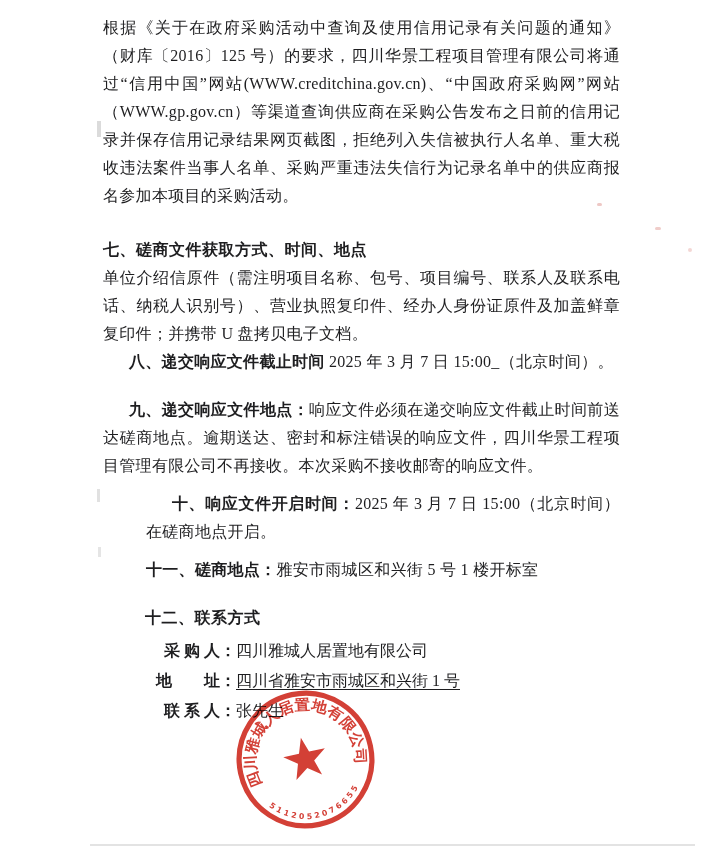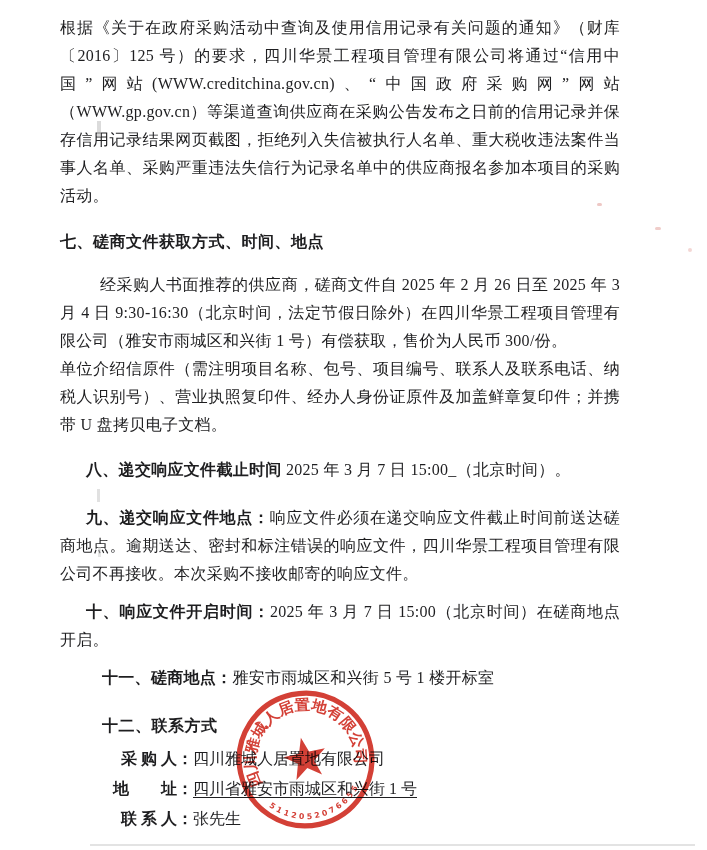"根据《关于在政府采购活动中查询及使用信用记录有关问题的通知》（财库〔2016〕1" .page { padding: 14px 87px 0 60px -> 14px 87px 0 103px }
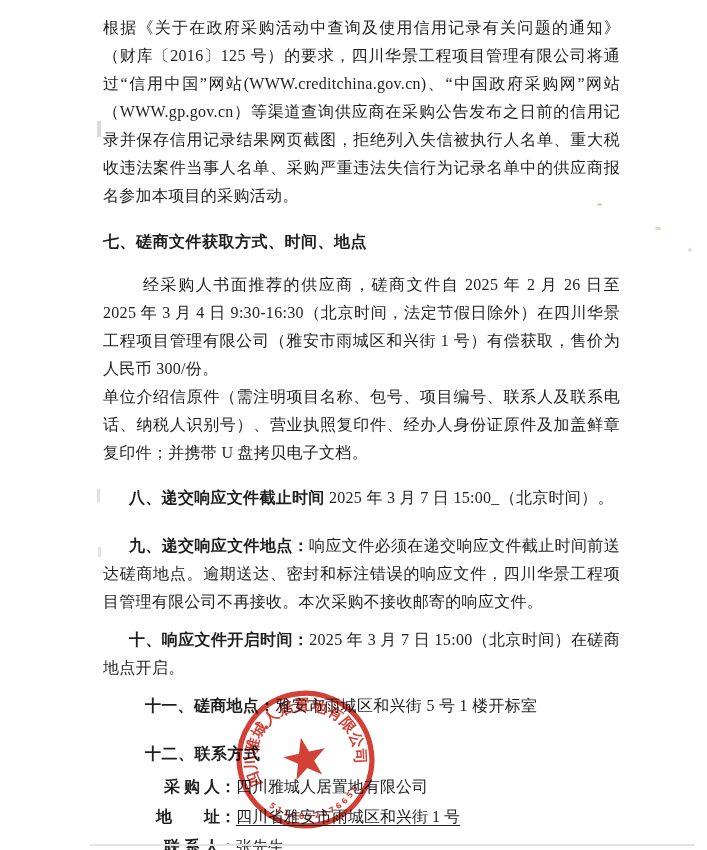"七、磋商文件获取方式、时间、地点" .mt18 { margin-top: 18px -> 26px }
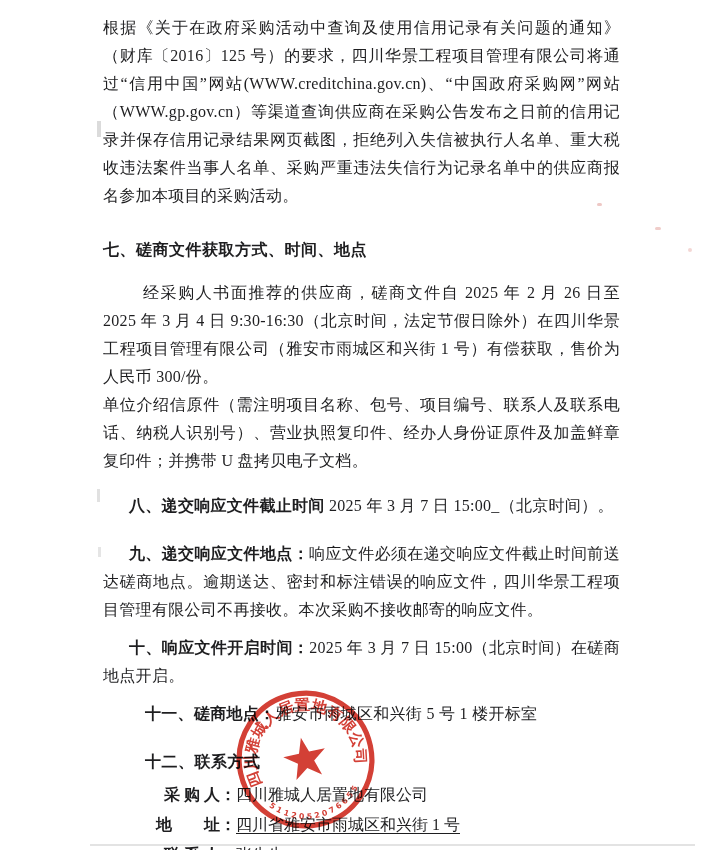"经采购人书面推荐的供应商，磋商文件自 2025 年 2 月" p.para { html: <p>经采购人书面推荐的供应商，磋商文件自 2025 年 2 月 26 日至 2025 年 3 月 4 日 9:30-16:30（北京时间，法定节假日除外）在四川华景工程项目管理有限公司（雅安市雨城区和兴街 1 号）有偿获取，售价为人民币 300/份。</p> -> none }
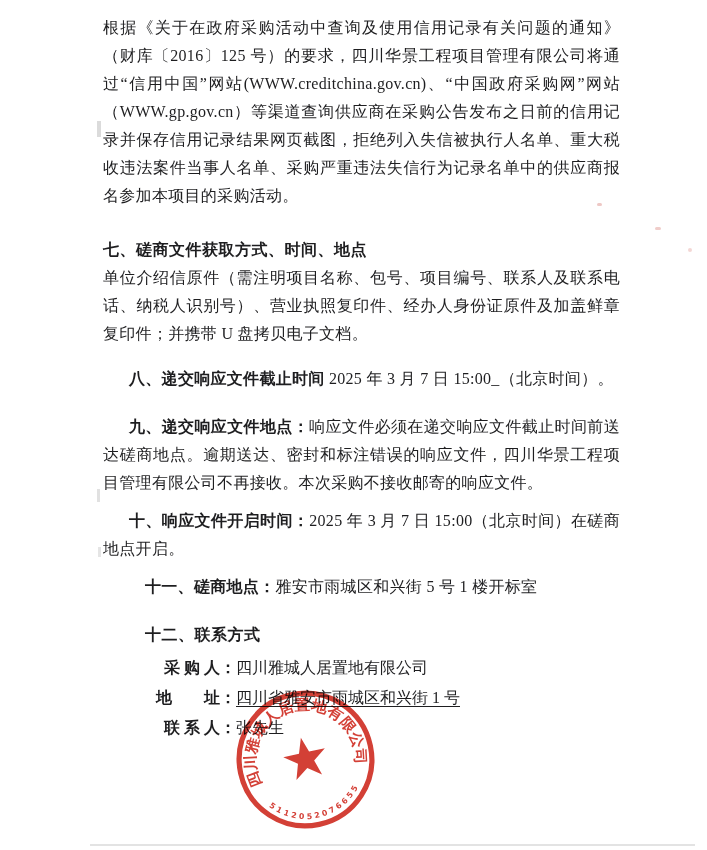"八、递交响应文件截止时间 2025 年 3 月" .mt16 { margin-top: 17px -> 0 }
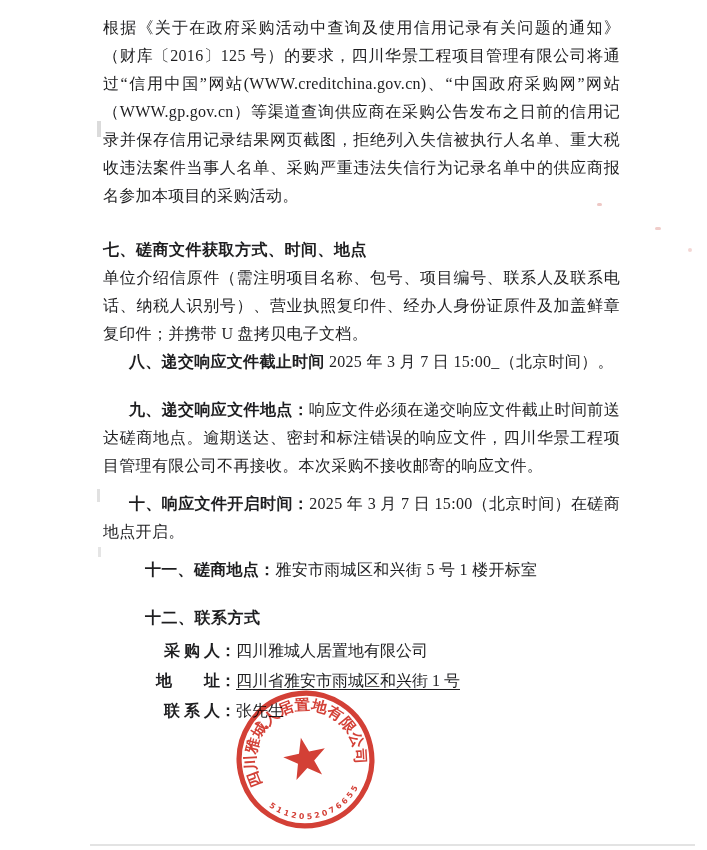"十、响应文件开启时间：2025 年 3 月 7" .mt10 { margin-left: none -> 43px }
